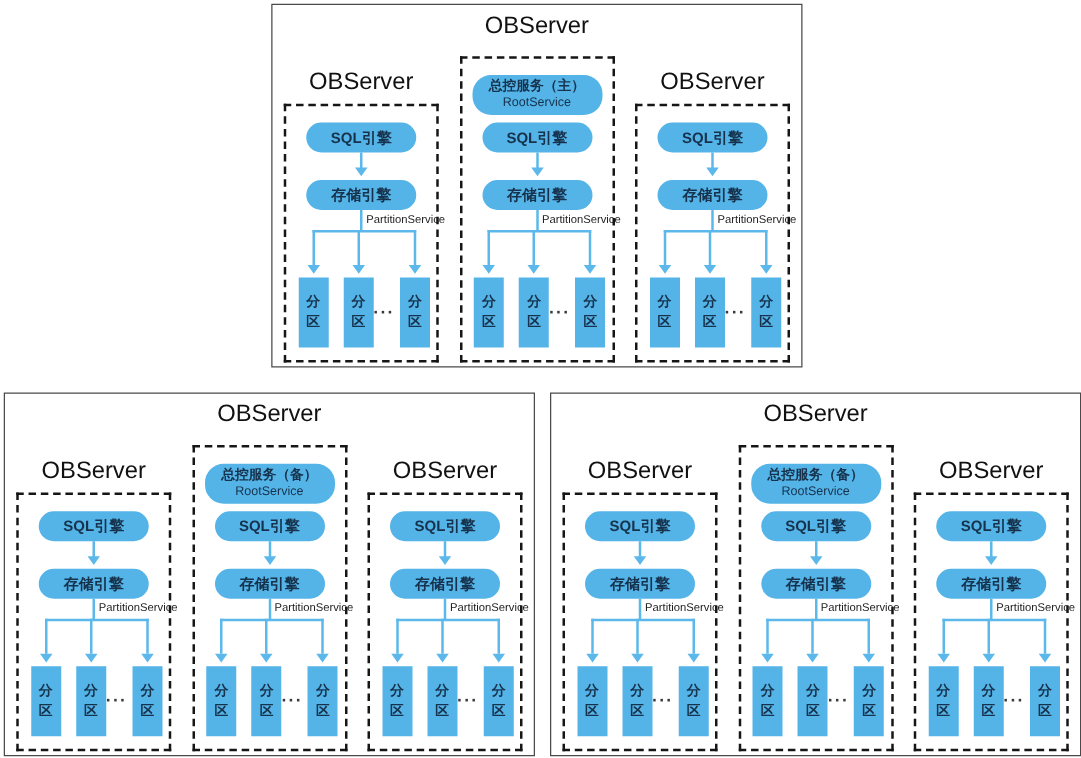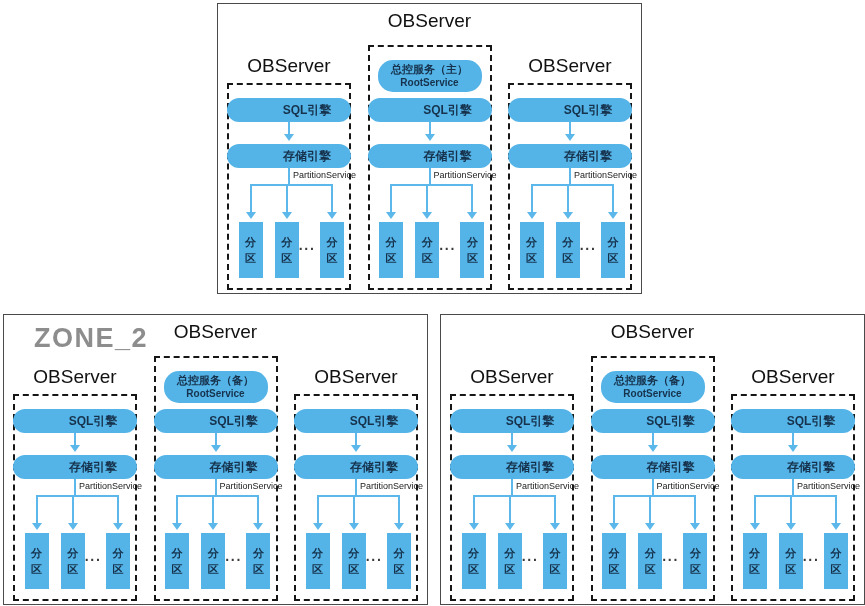"RootService" .root-line2 { font-weight: bold -> normal }
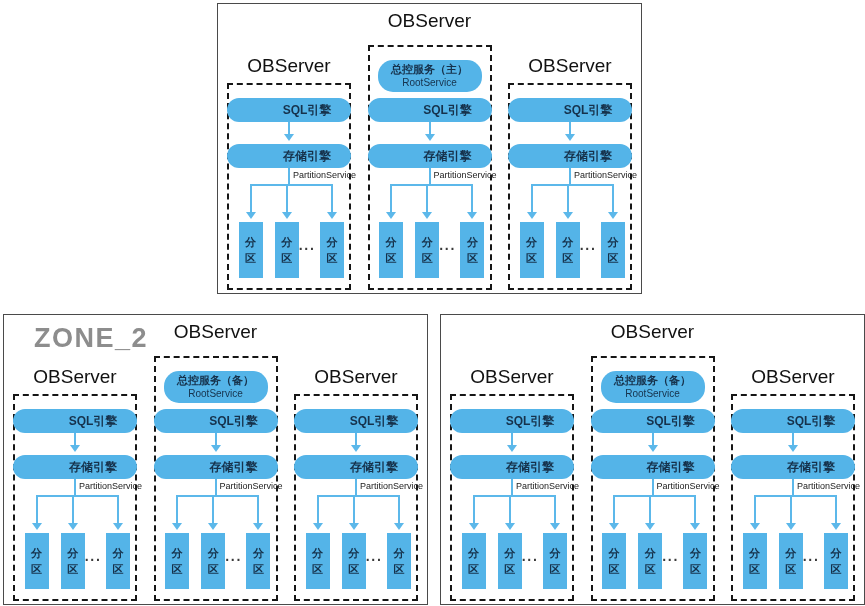"SQL引擎" .pill { padding-left: 36px -> none }
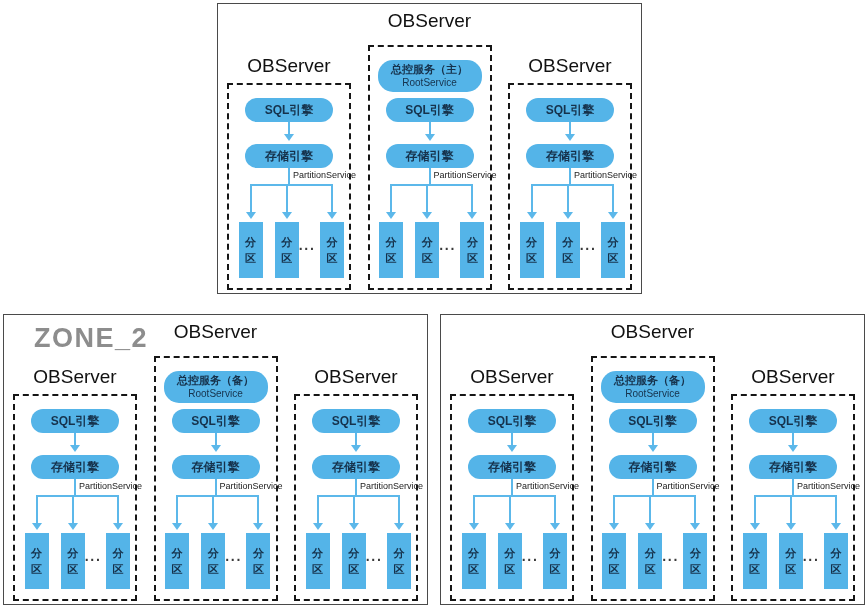"ZONE_2" div.zone-title { html: <div>ZONE_2</div> -> none }
